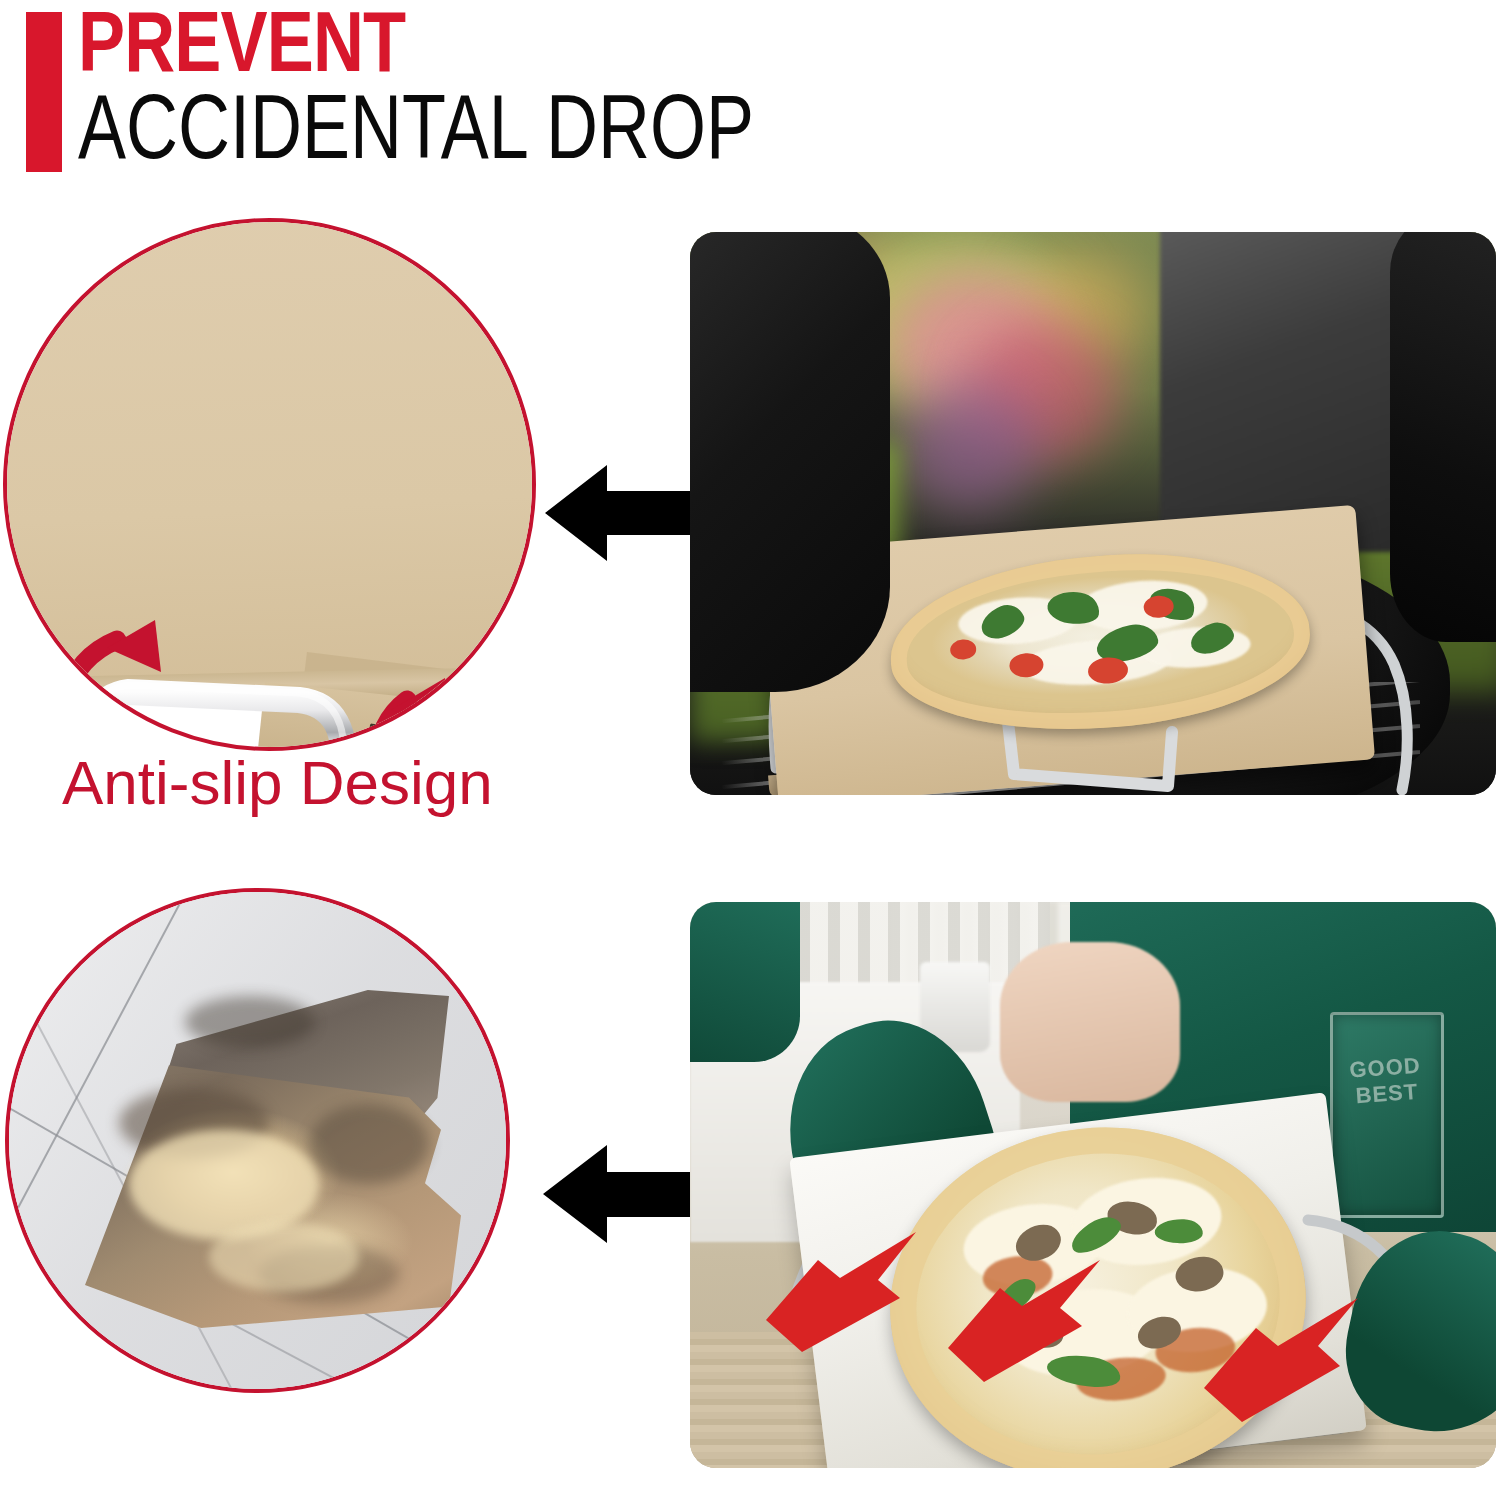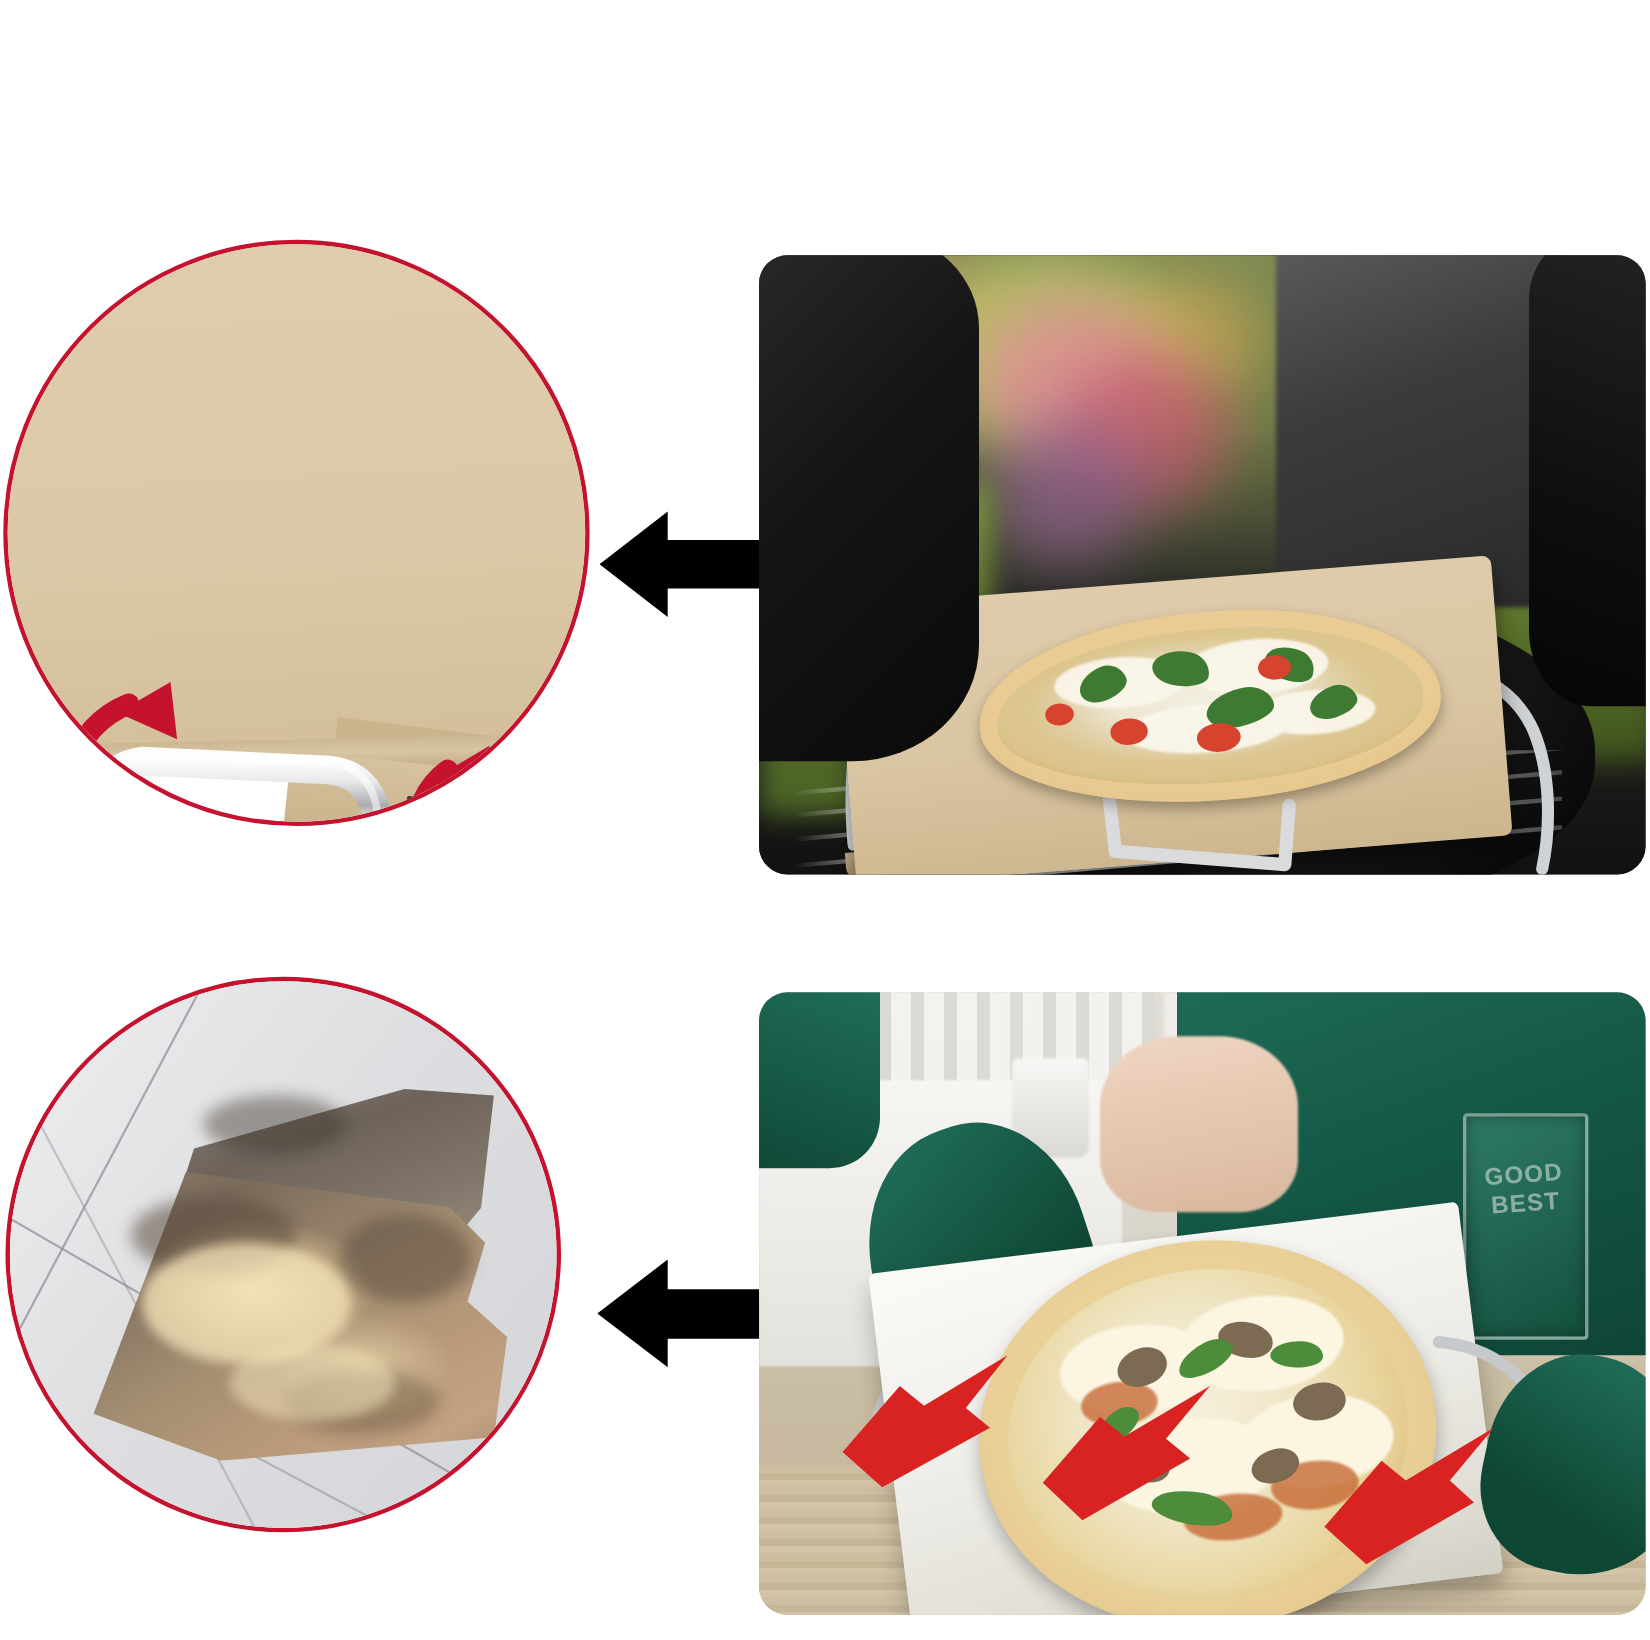"PREVENT" div.header { html: none -> <div> <div></div> <div>PREVENT</div> <div>ACCIDENTAL DROP</div> </div> }
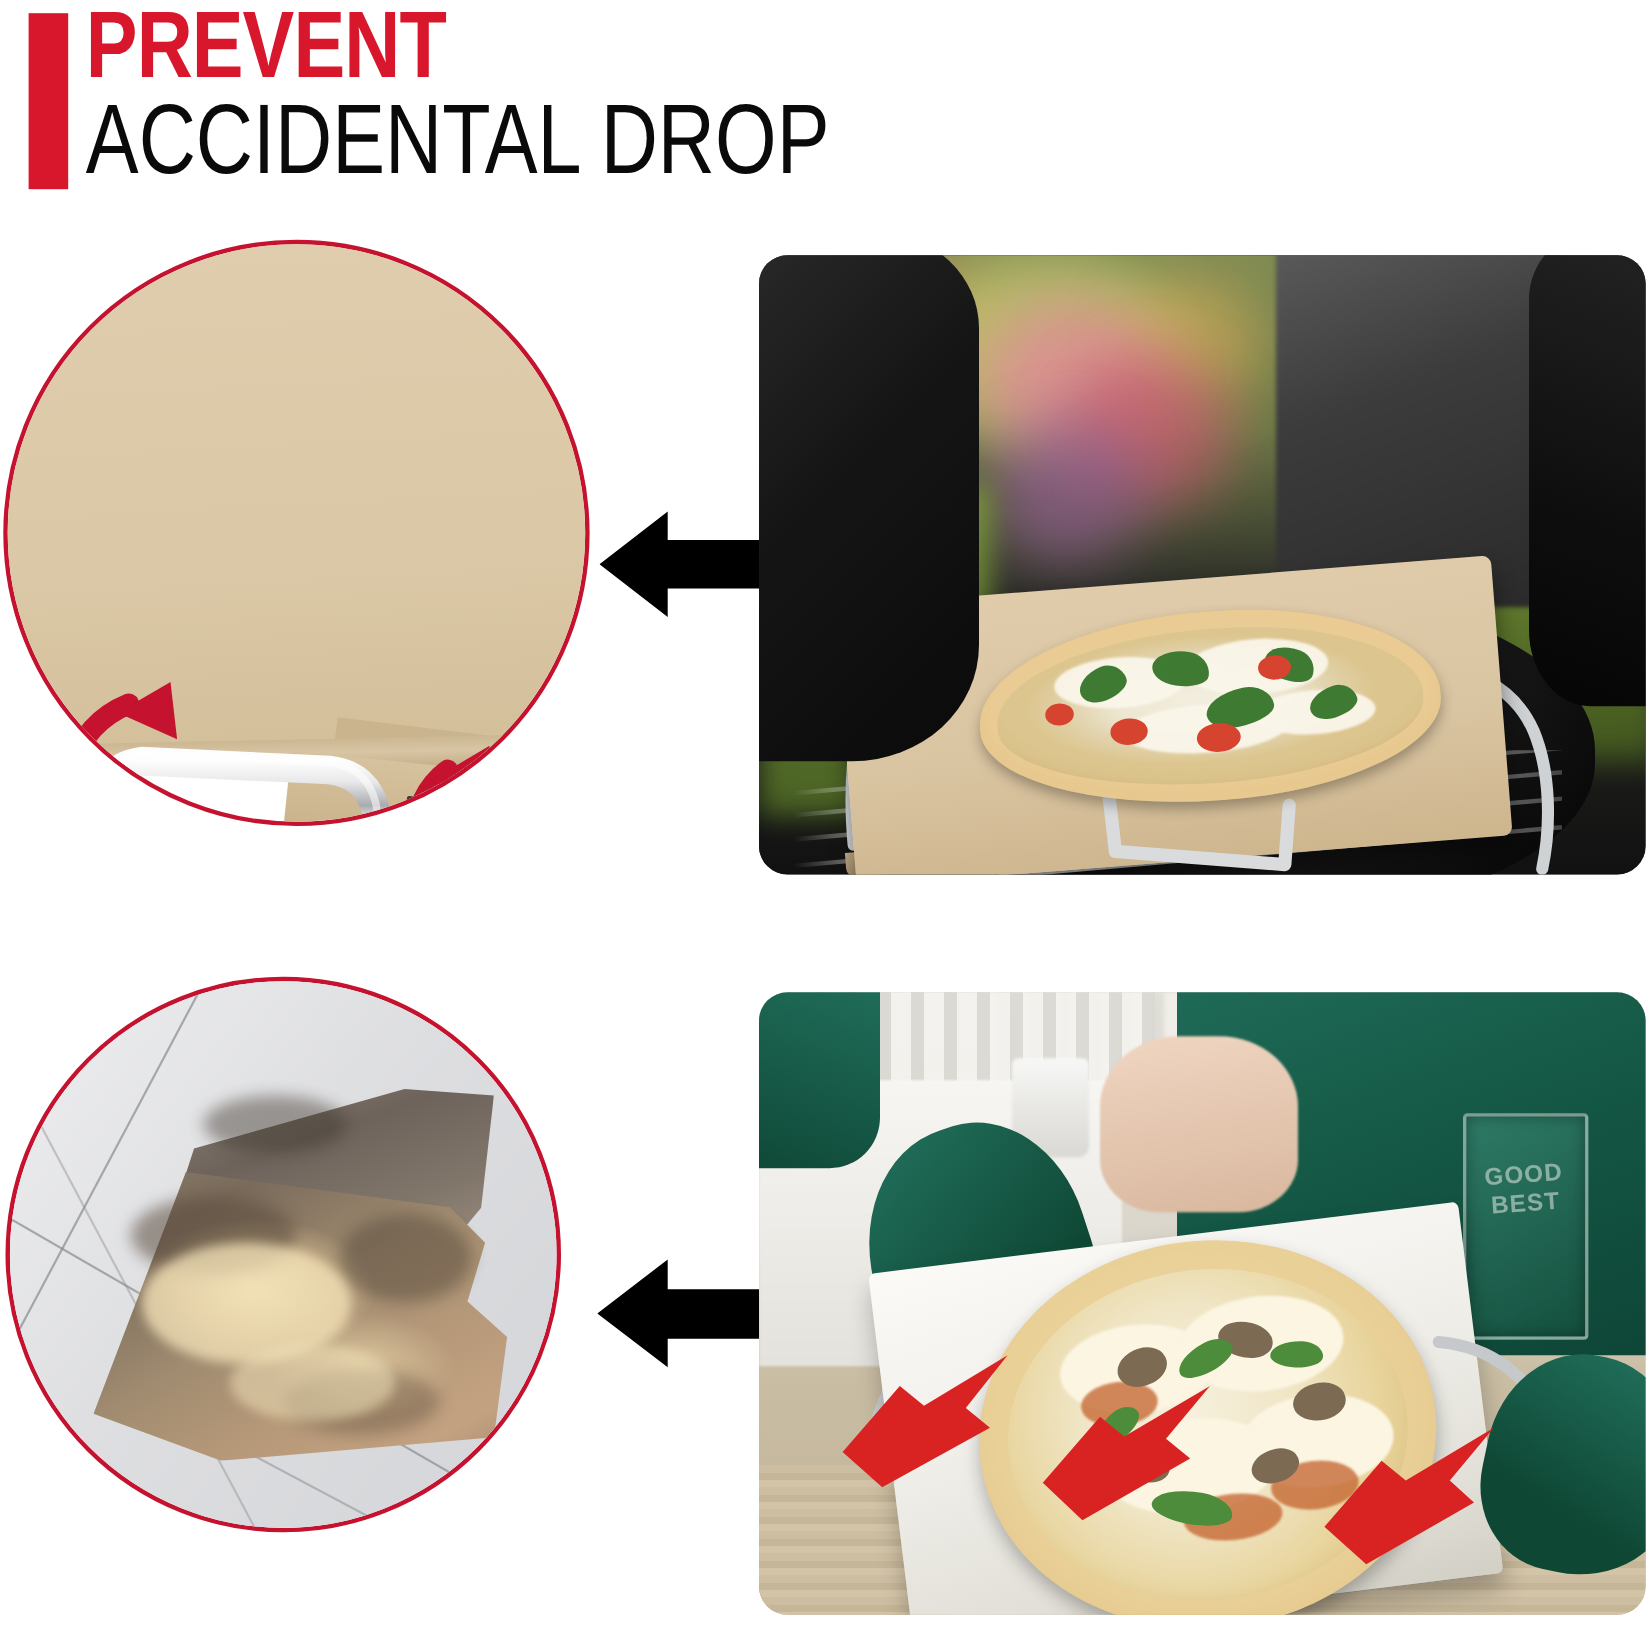"Anti-slip Design" div.circle-label { html: none -> <div>Anti-slip Design</div> }
